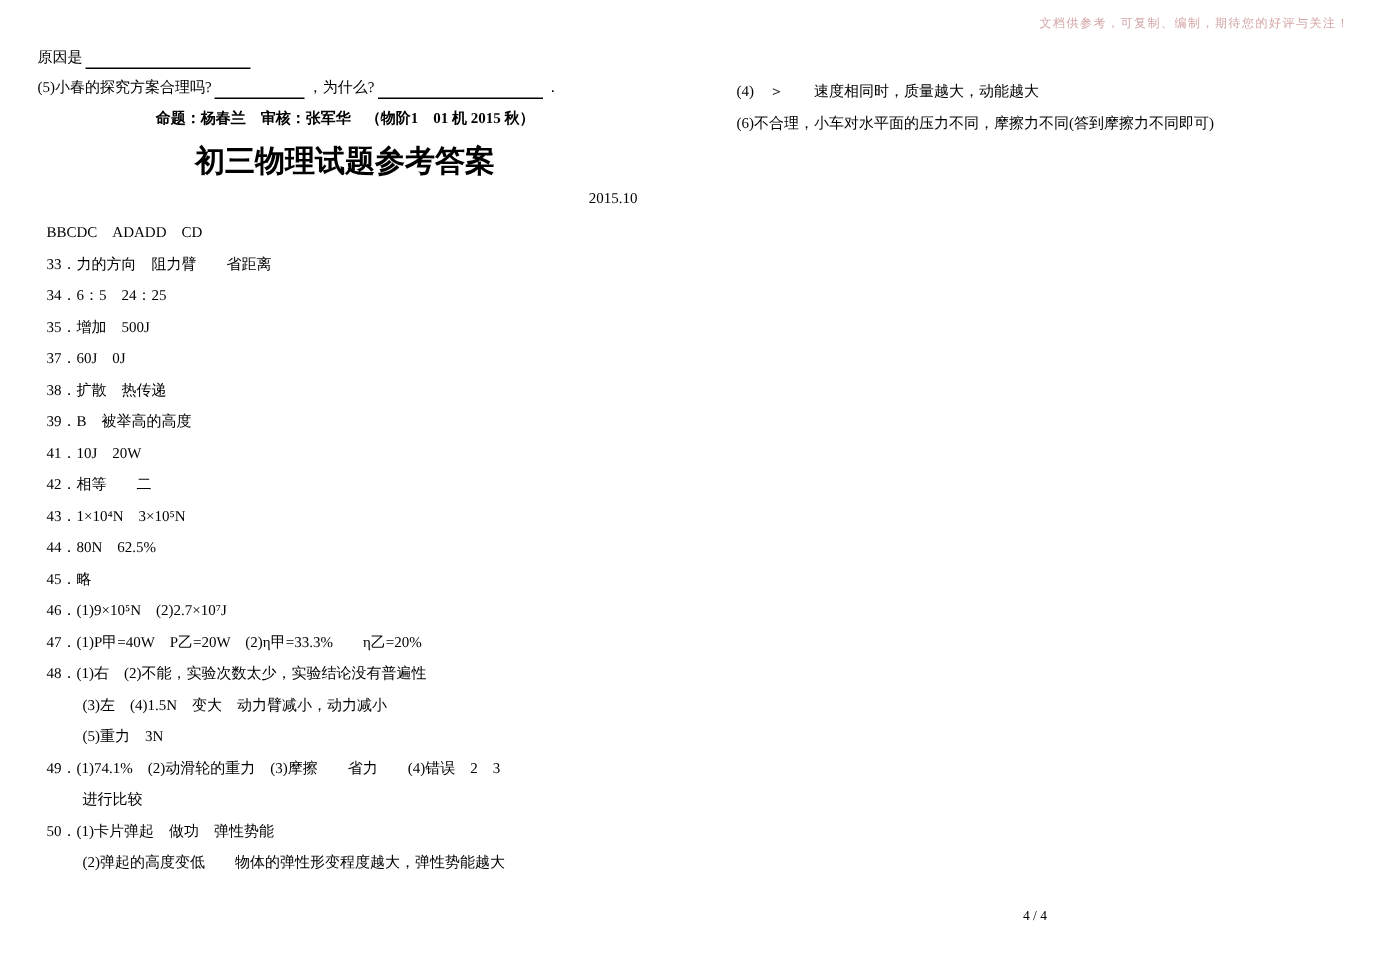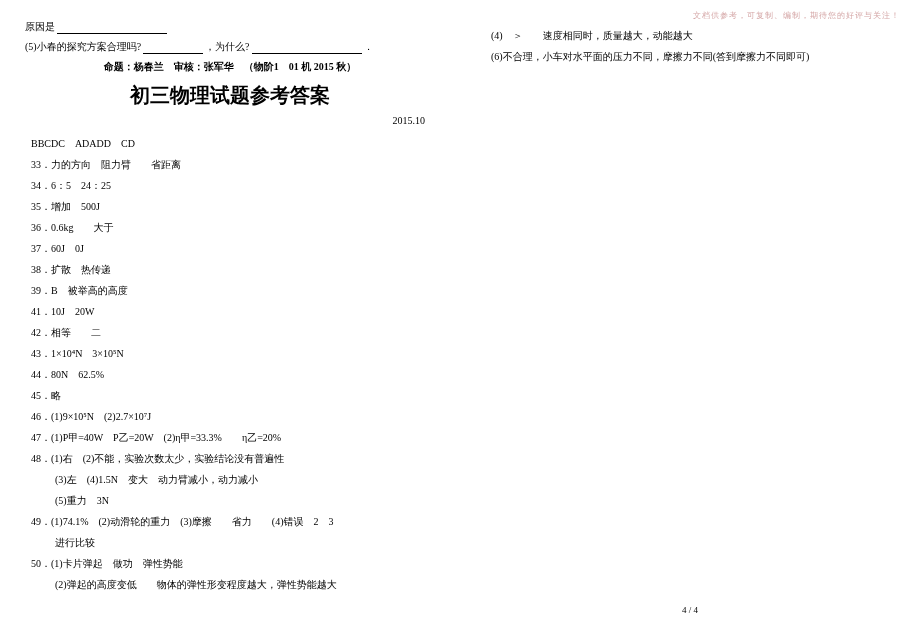"文档供参考，可复制、编制，期待您的好评与关注！" .column { padding: 20px 25px 10px 25px -> 32px 25px 10px 25px }
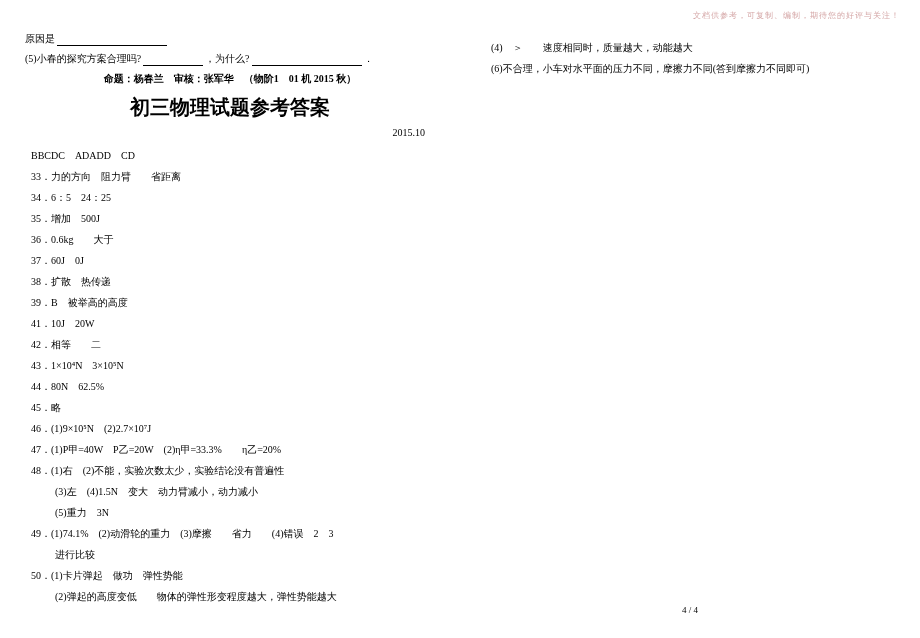"(4) ＞ 速度相同时，质量越大，动能越大" div.answer-line { margin-top: 8px -> 22px }
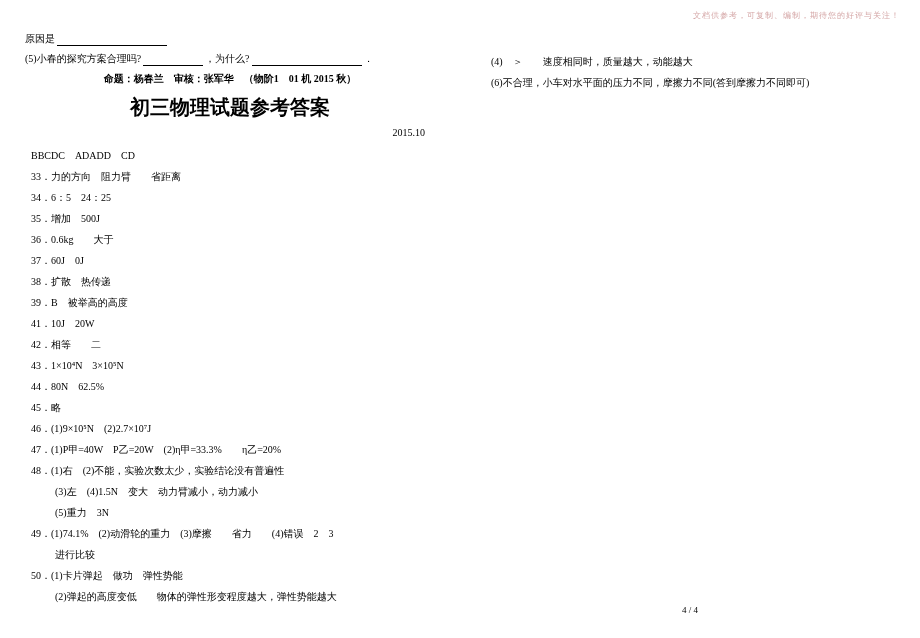"36．0.6kg 大于" div.answer-line { html: <div>36．0.6kg 大于</div> -> none }
